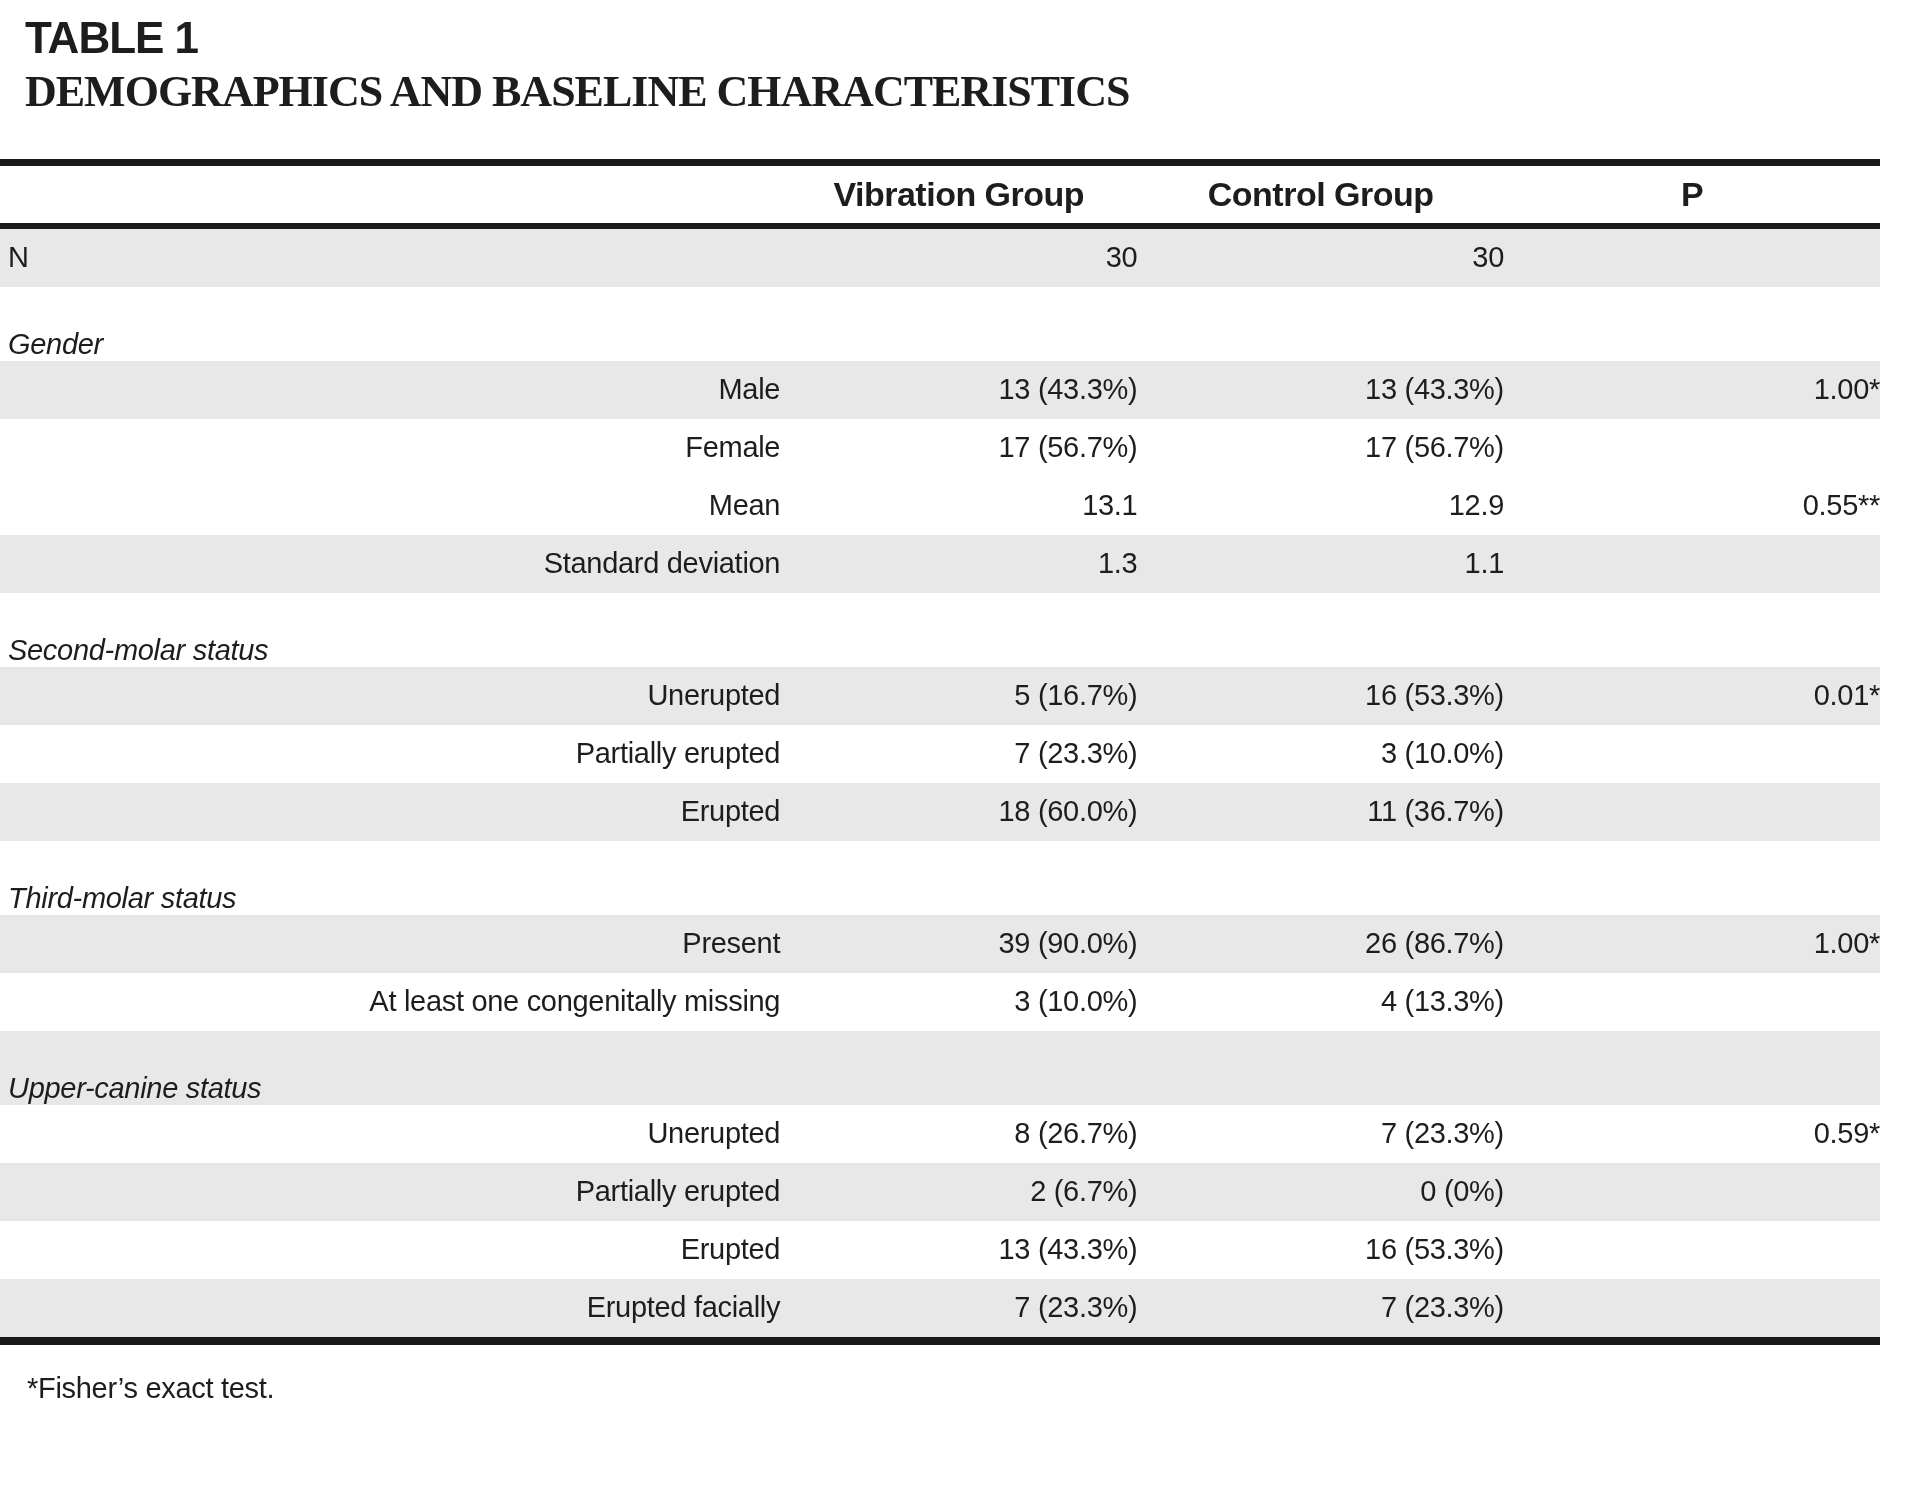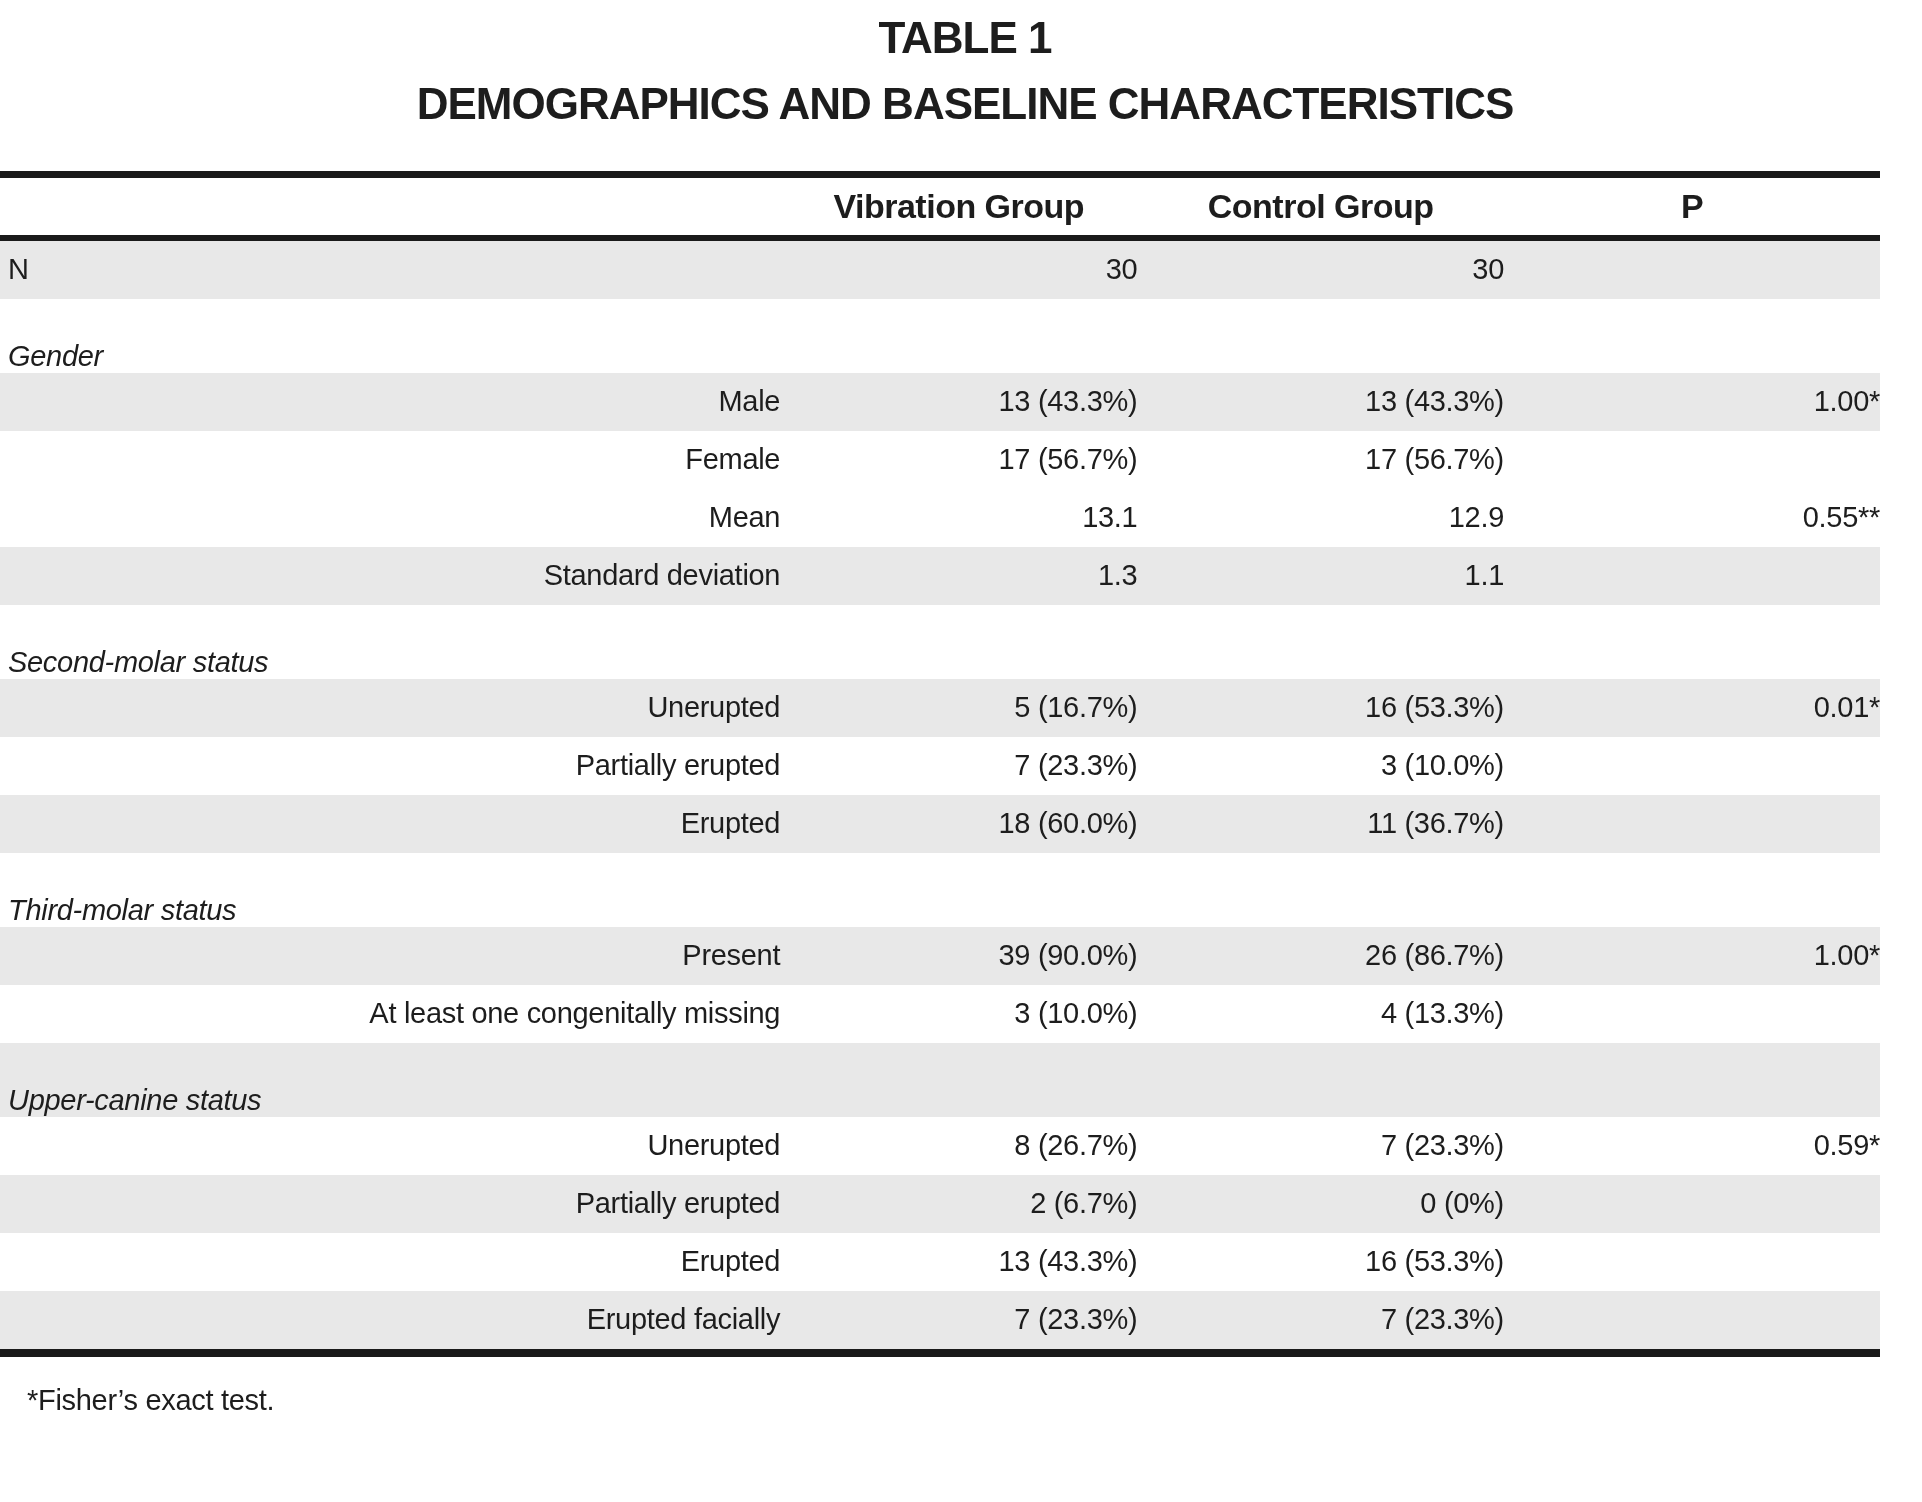"TABLE 1" .title-block { text-align: center -> left }
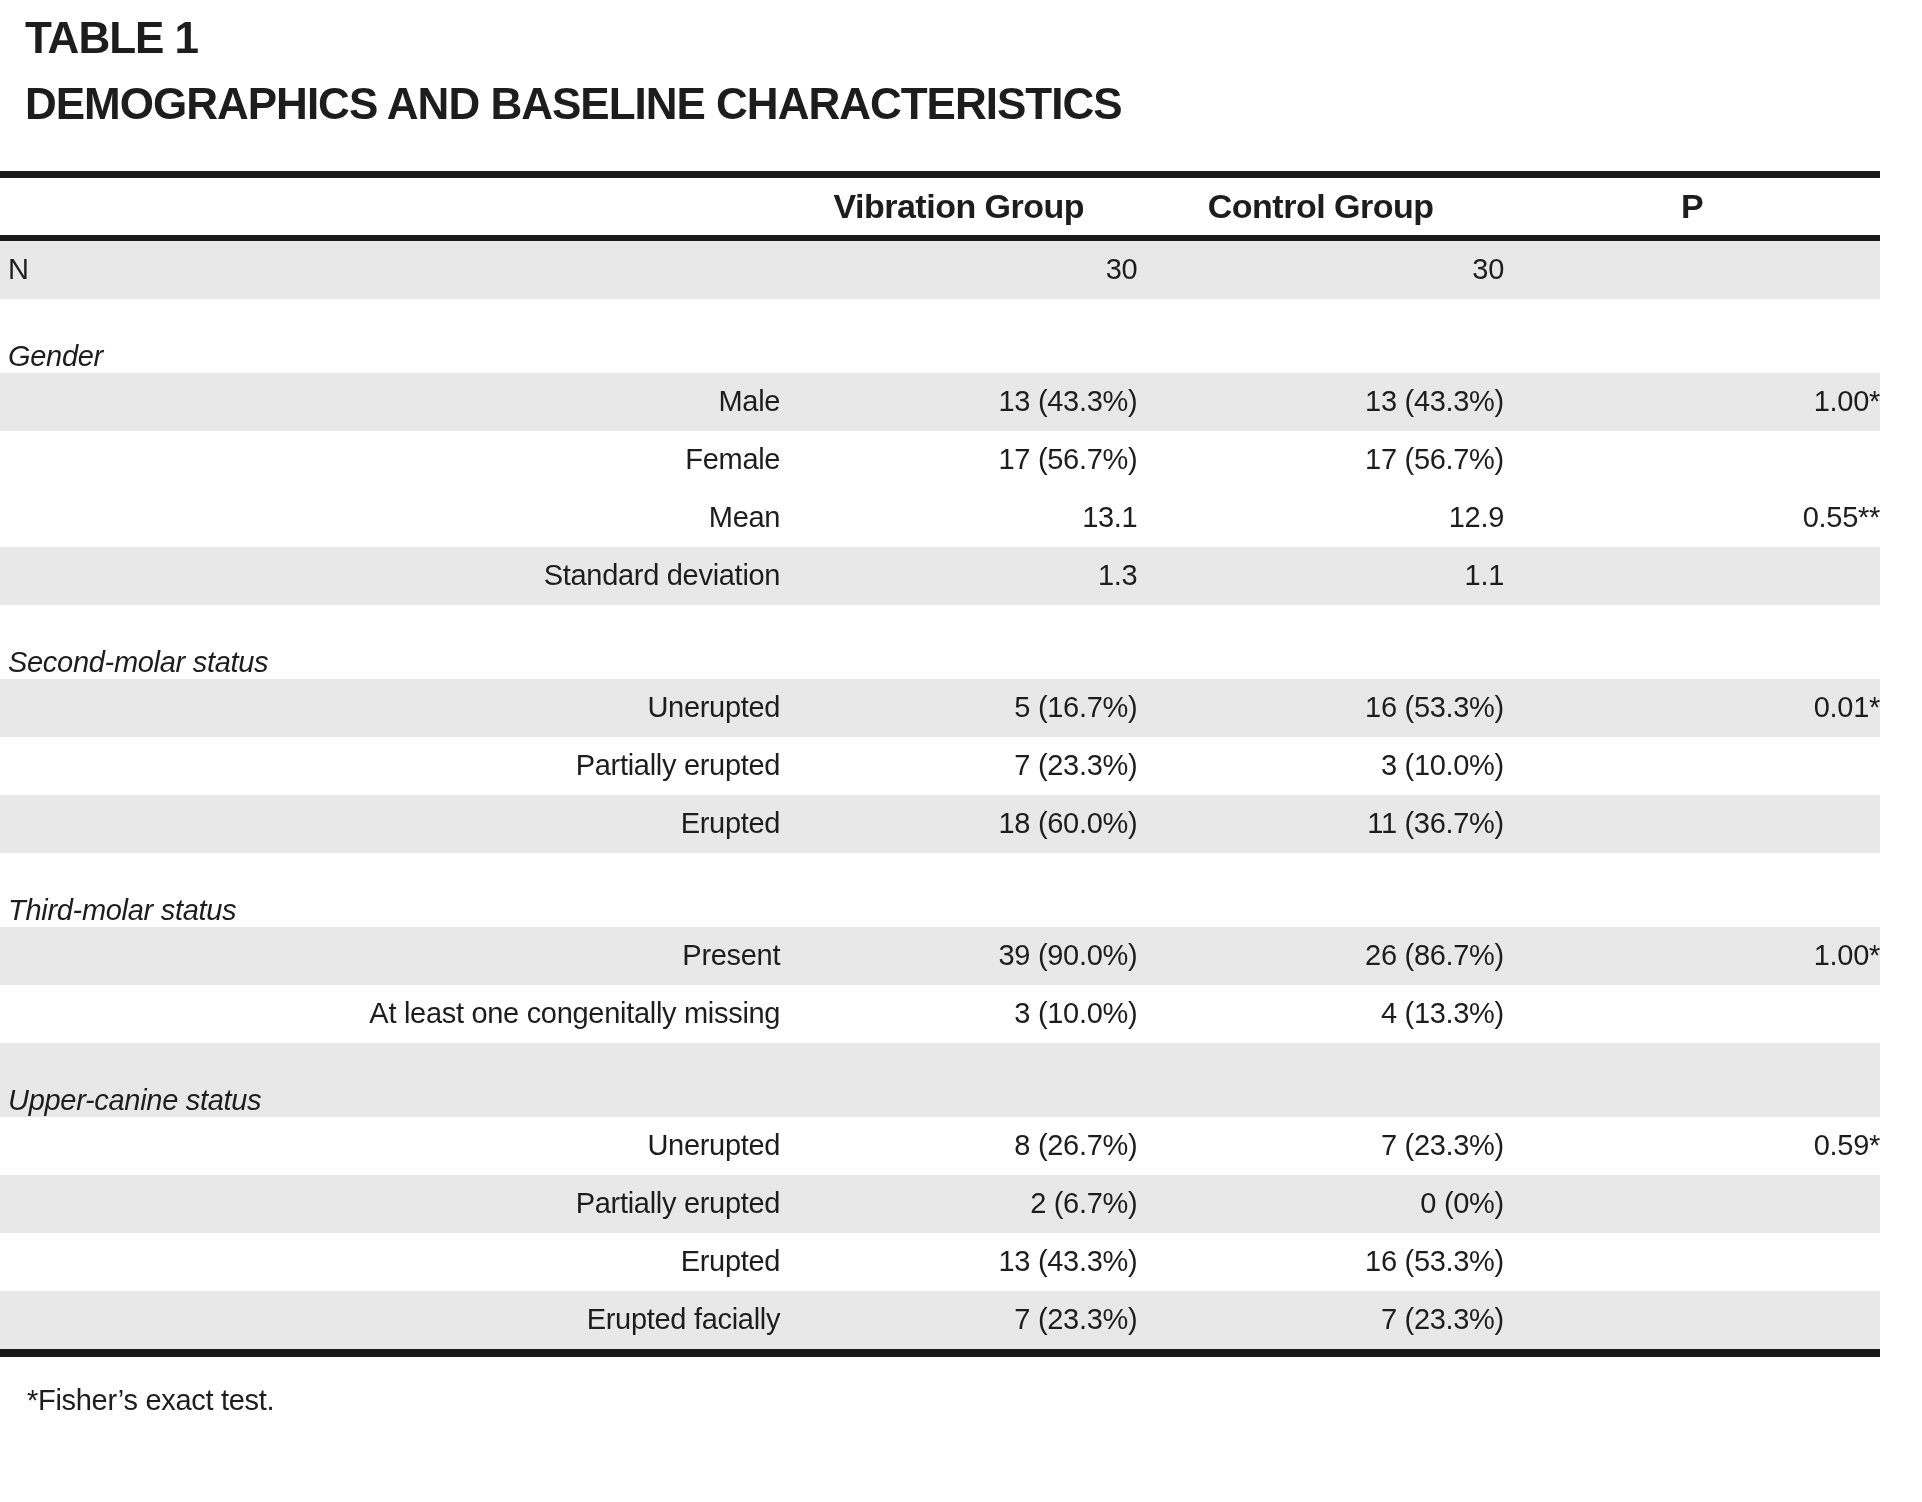"DEMOGRAPHICS AND BASELINE" .title-line2 { font-family: none -> Liberation Serif, serif; margin-top: 18px -> 6px }
